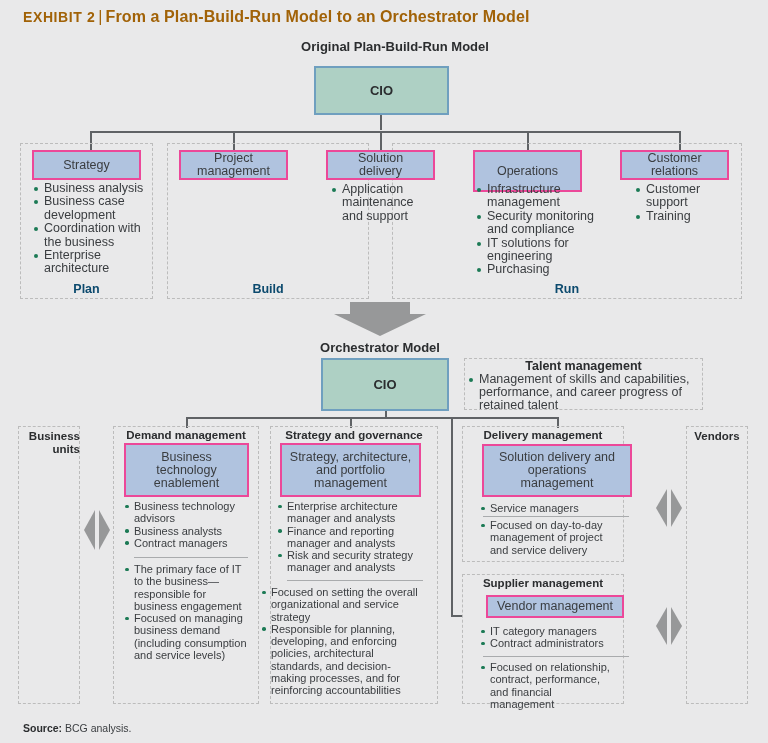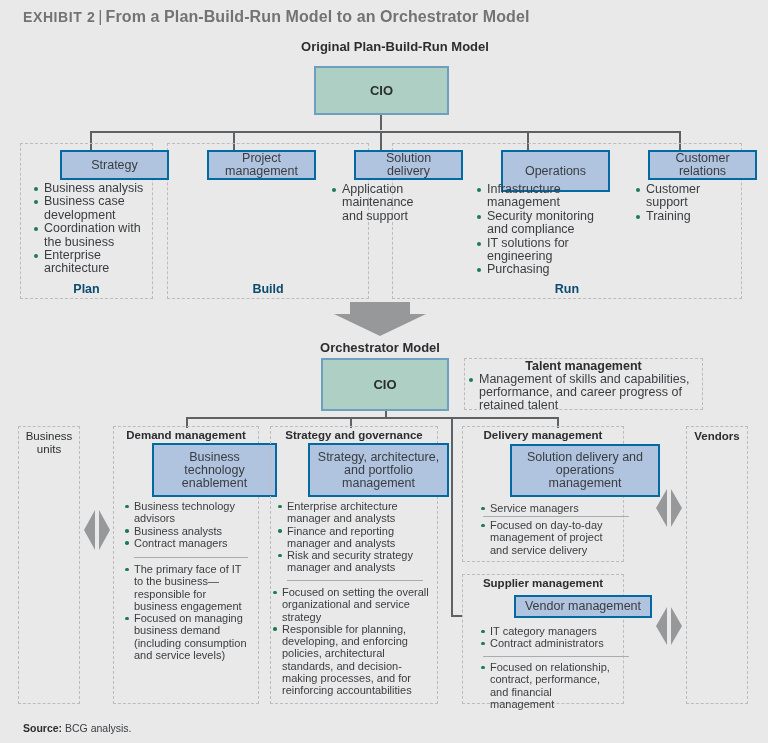"EXHIBIT 2 | From a" .title { color: #737373 -> #a16207 }
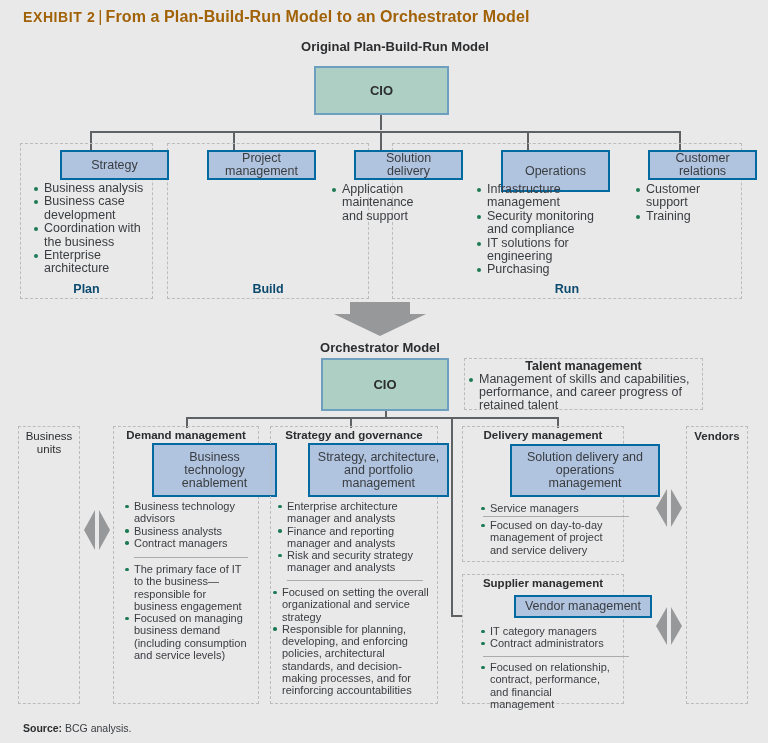"Strategy" .bluebox { border: 2px solid #0369a1 -> 2px solid #ec4899; margin-left: 28px -> none }
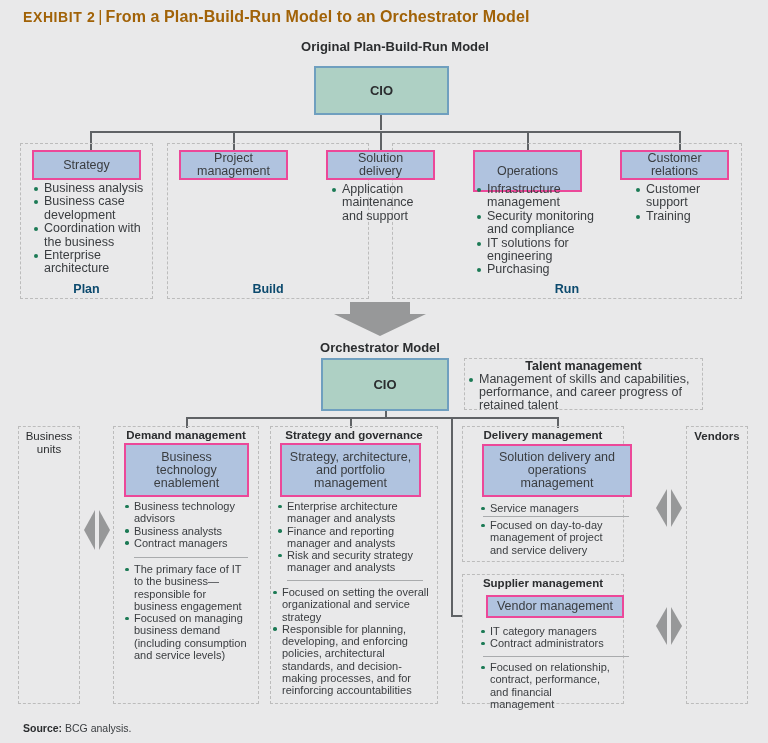"Business units" div.abs { font-weight: normal -> bold; text-align: center -> right }
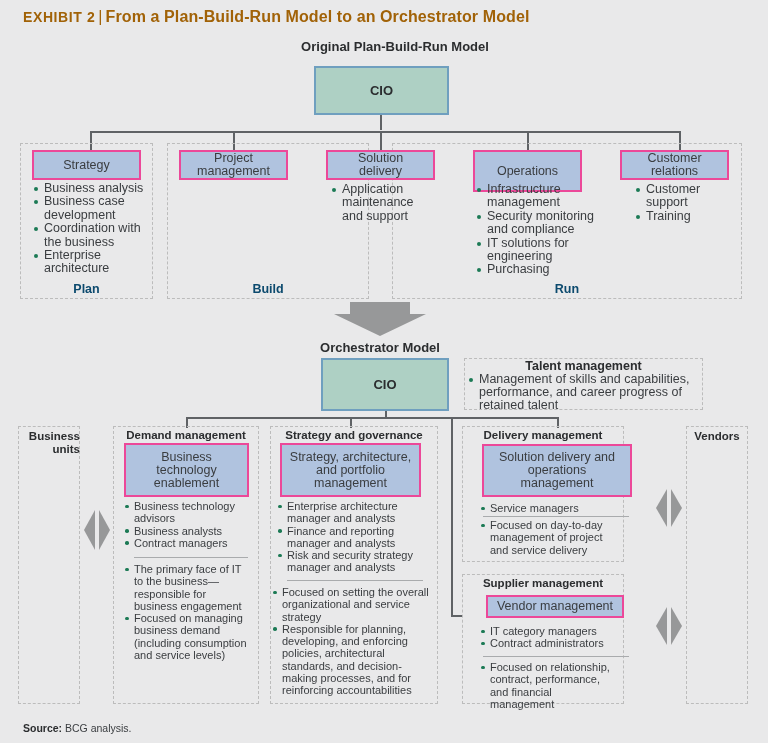"Focused on setting the overall" ul.abs { left: 272px -> 261px }
